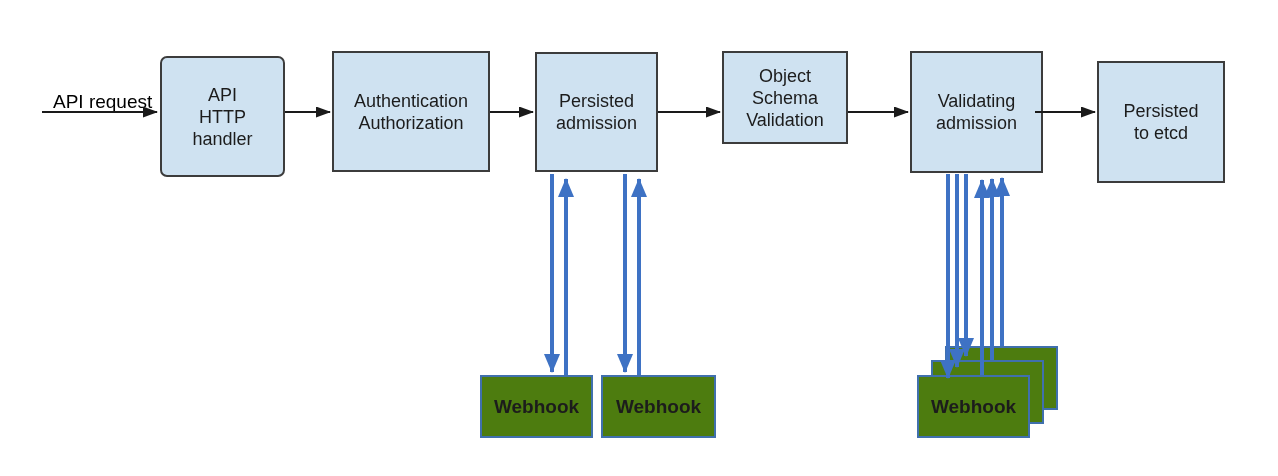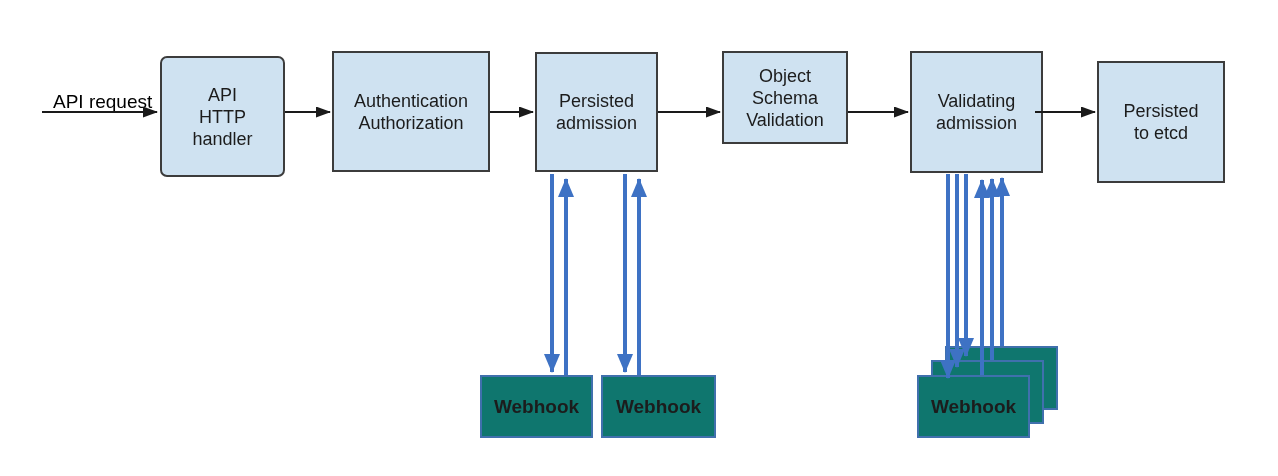"Webhook" .webhook { background: #0f766e -> #4d7c0f }
